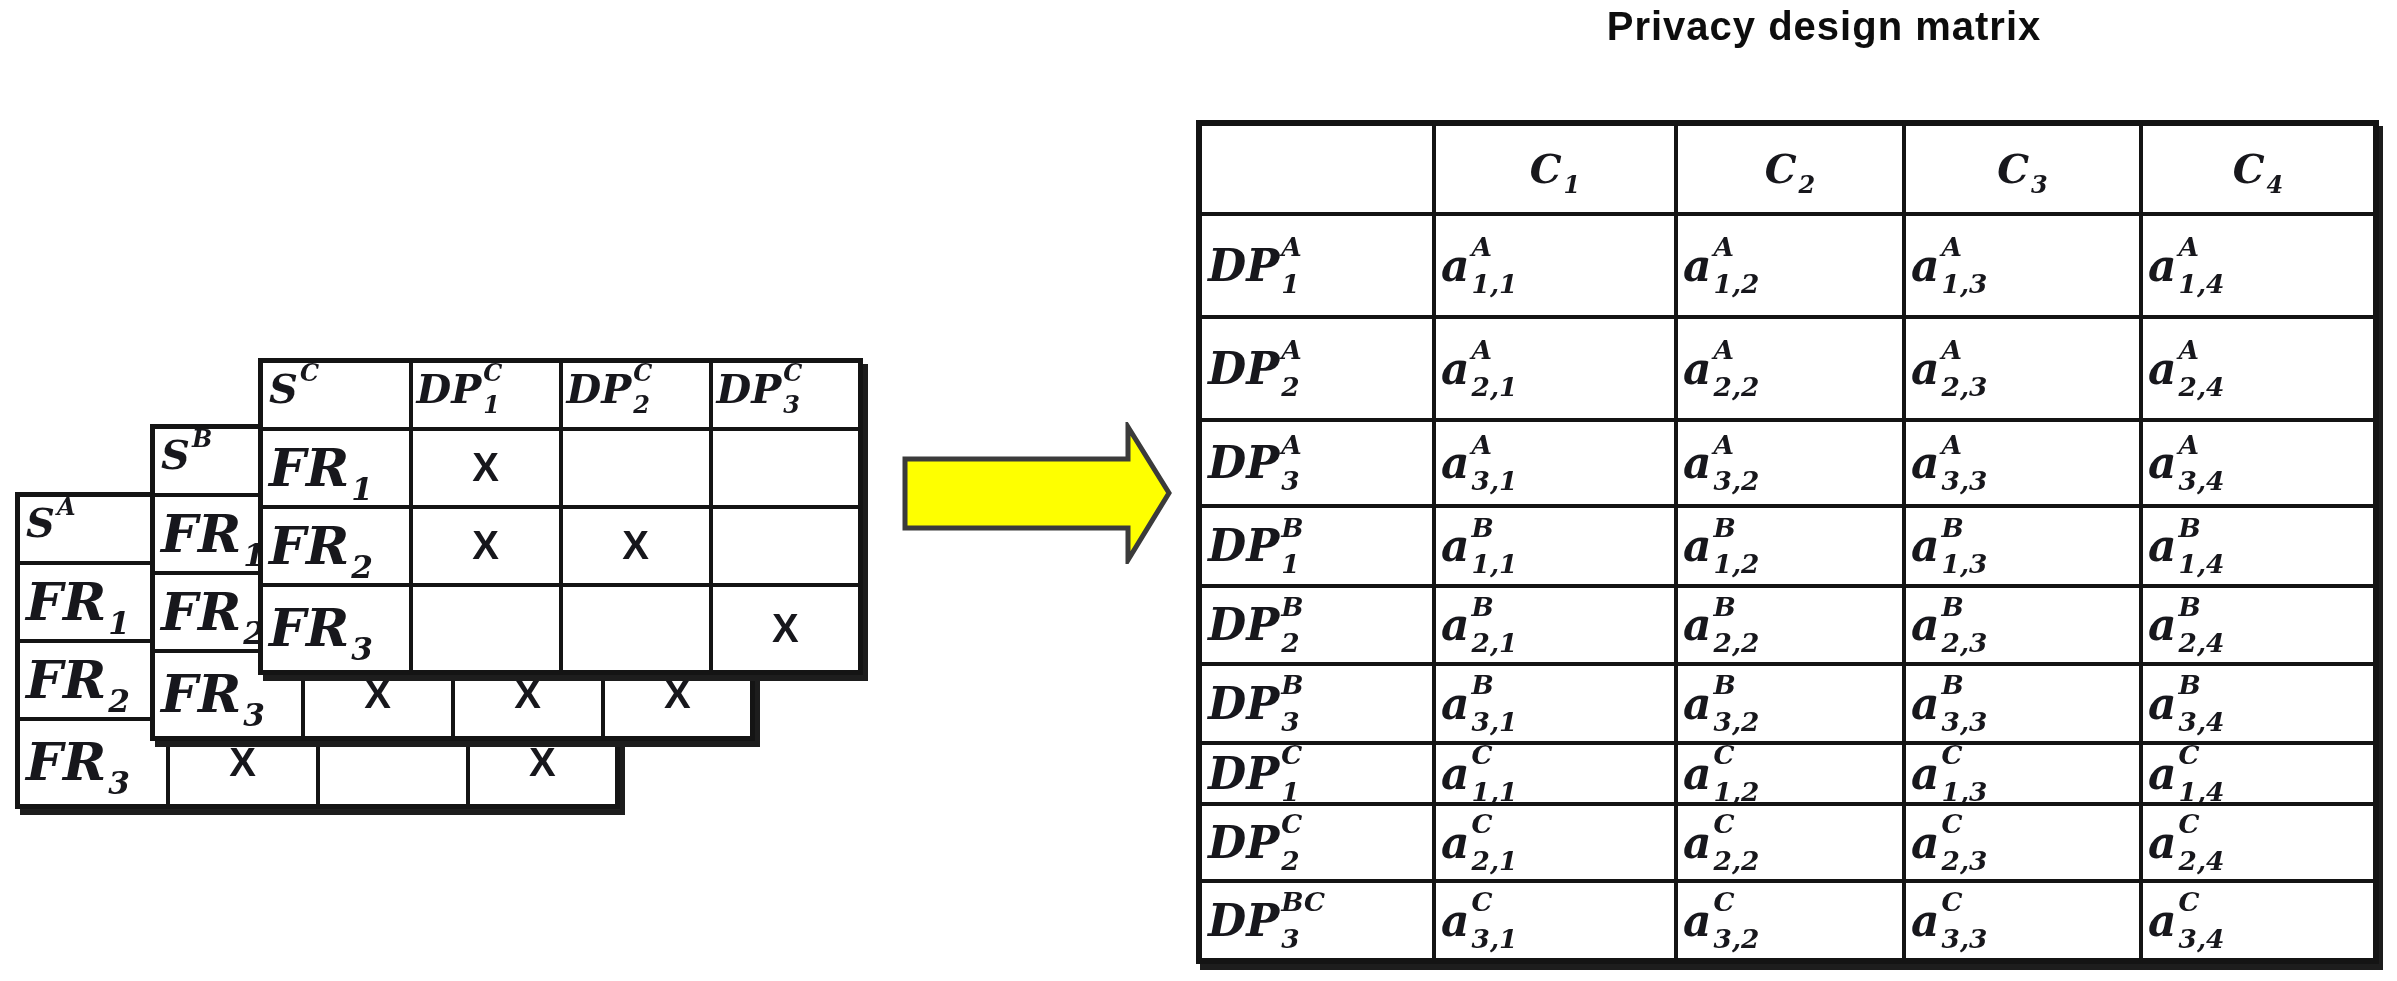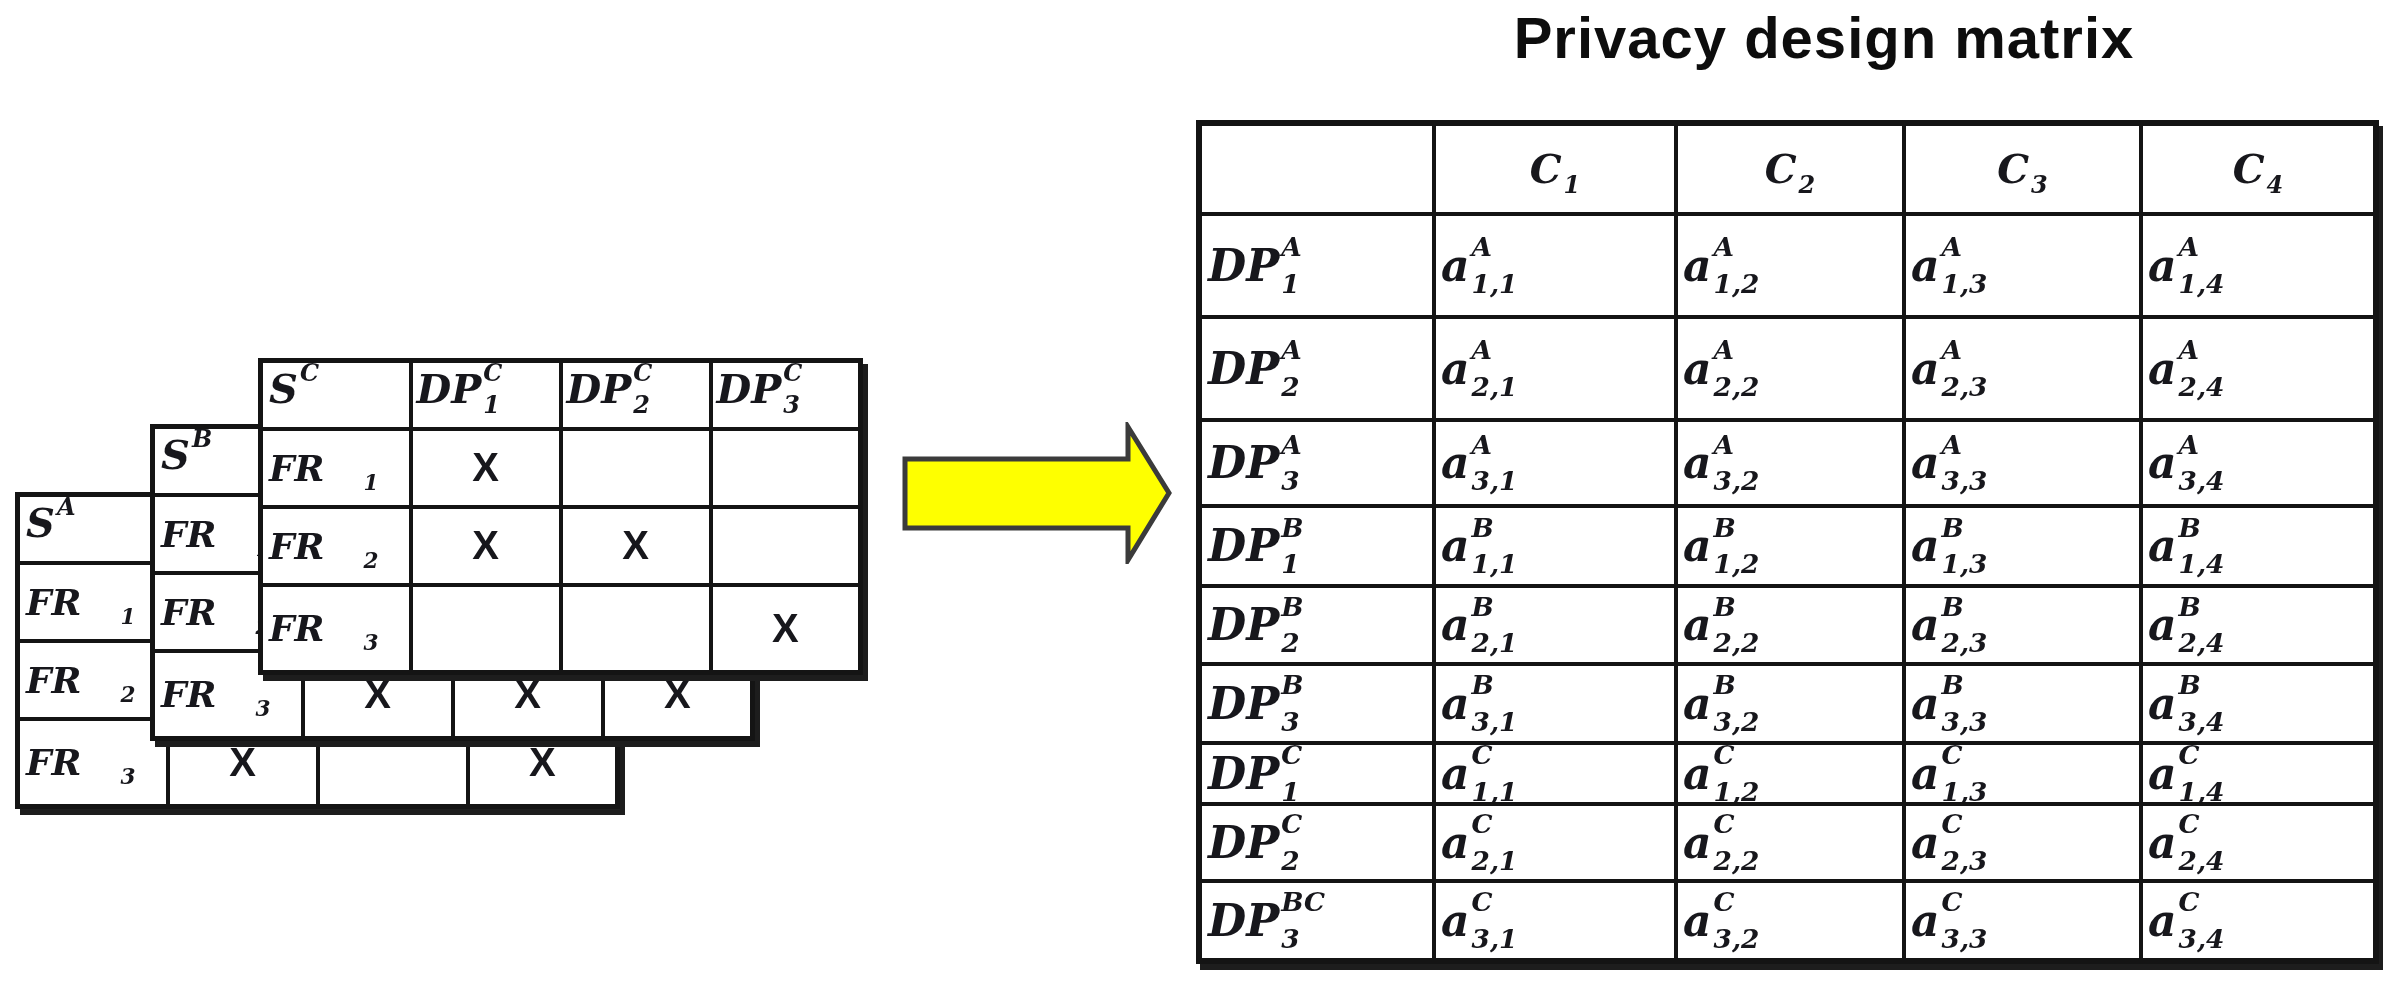"Privacy design matrix" .diagram-title { font-size: 58px -> 40px }
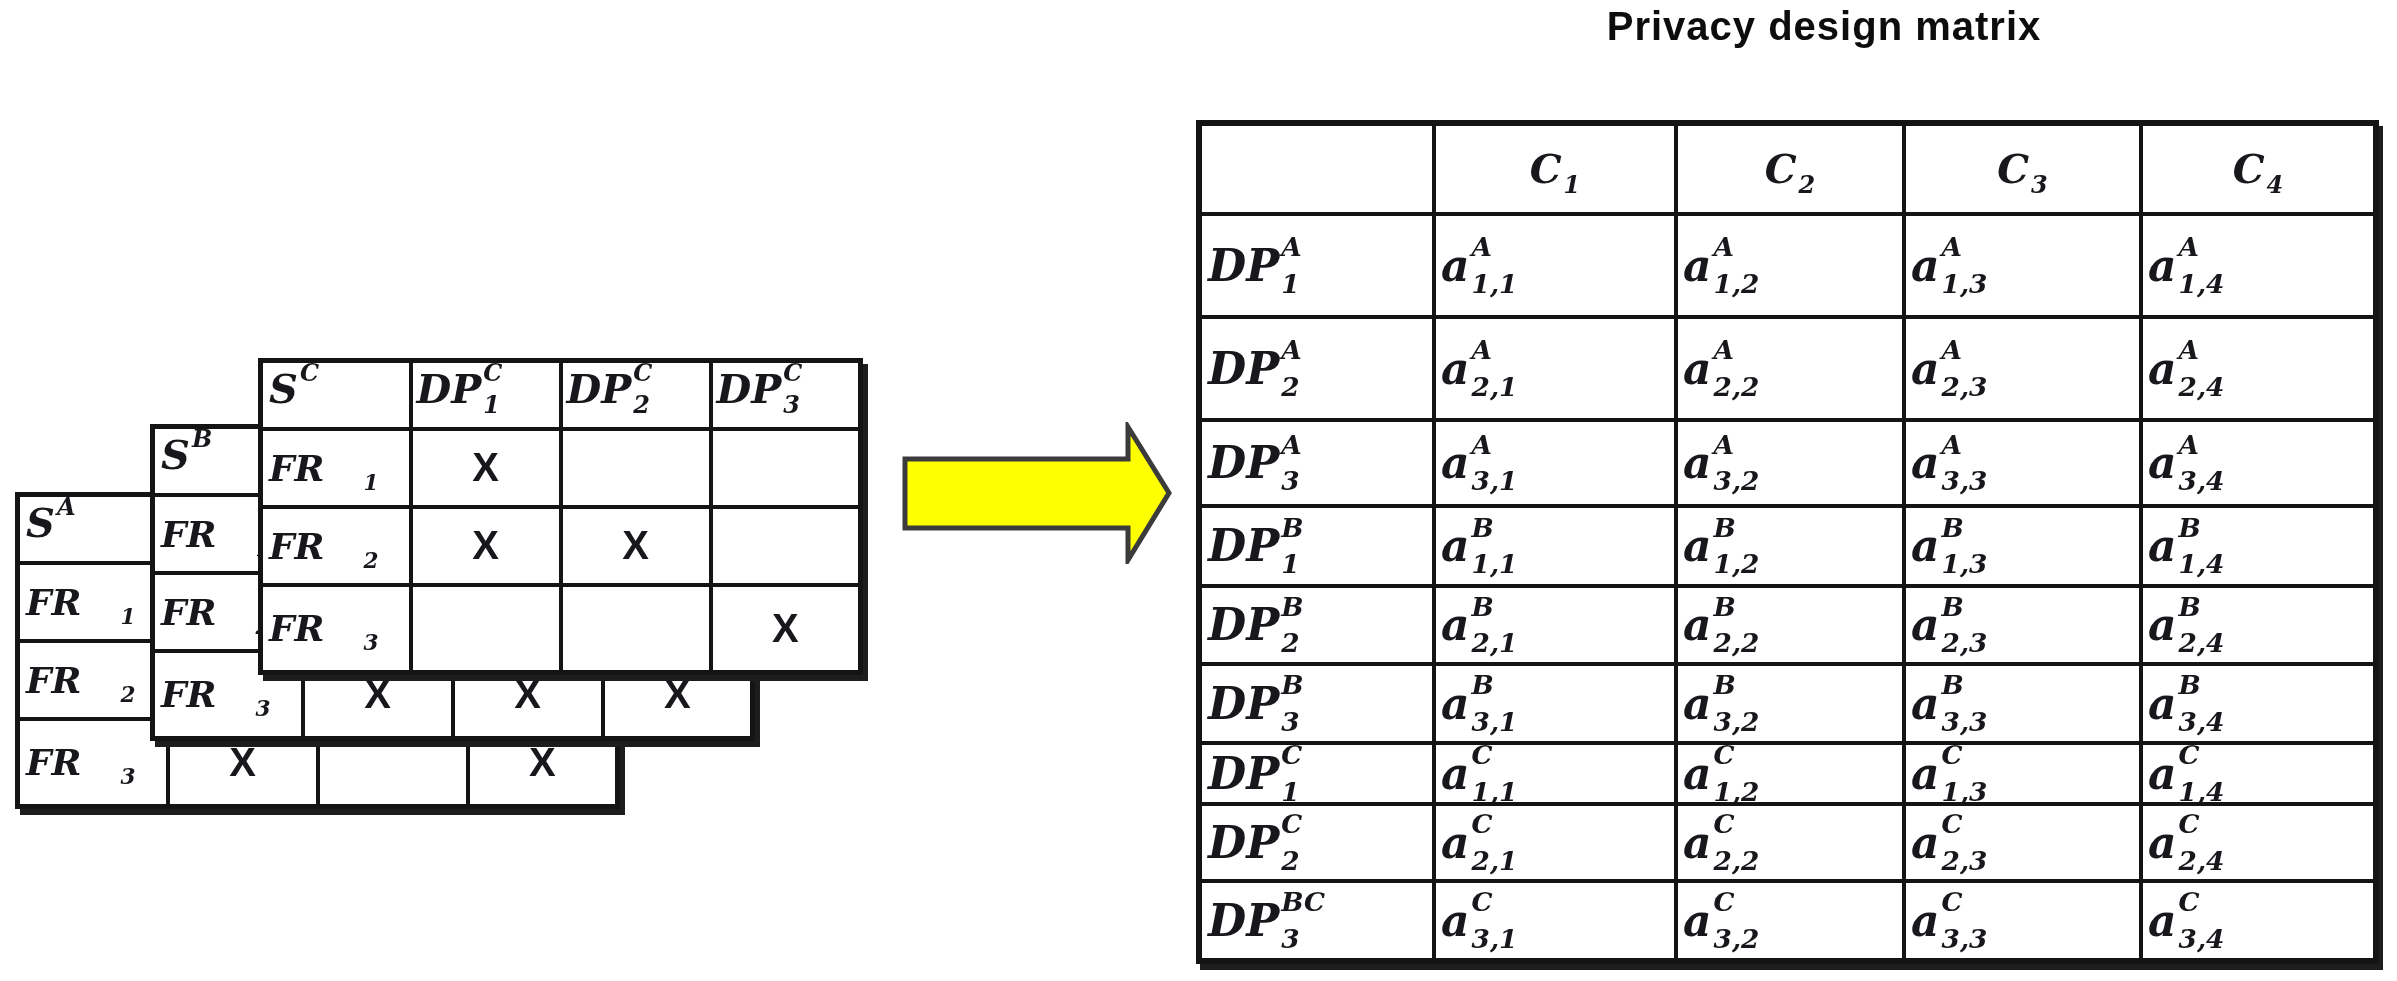"FR" .soltable .rowlab .math { font-size: 36px -> 52px; gap: 37px -> none }
